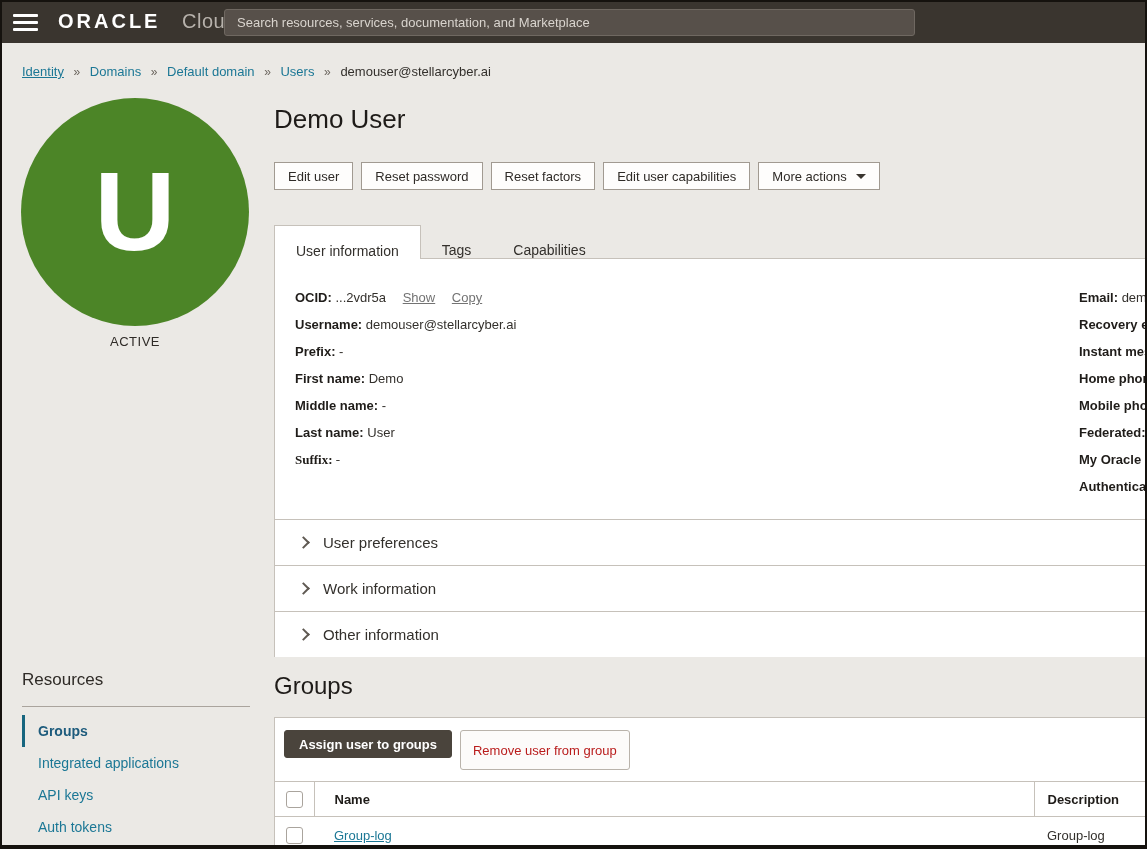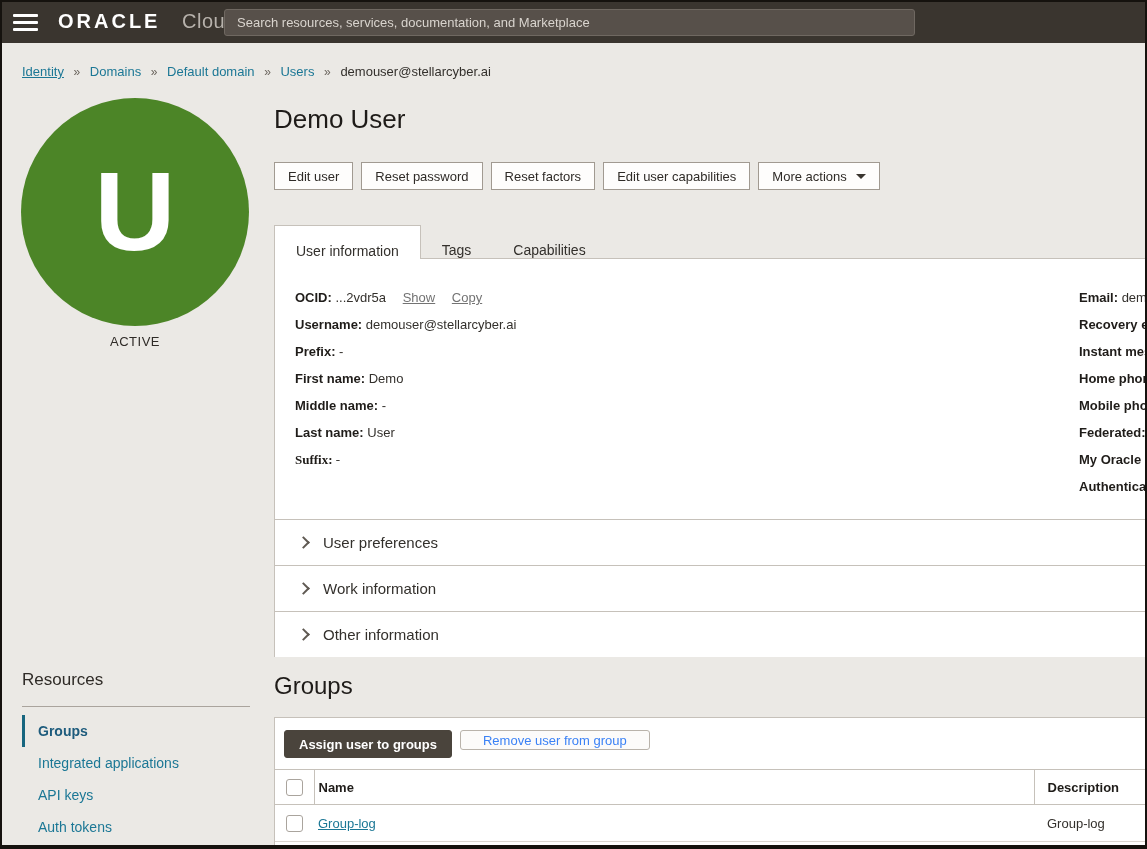"Remove user from group" .btn-disabled { color: #3b82f6 -> #b91c1c; height: 20px -> 40px; padding: 0 22px -> 0 12px }
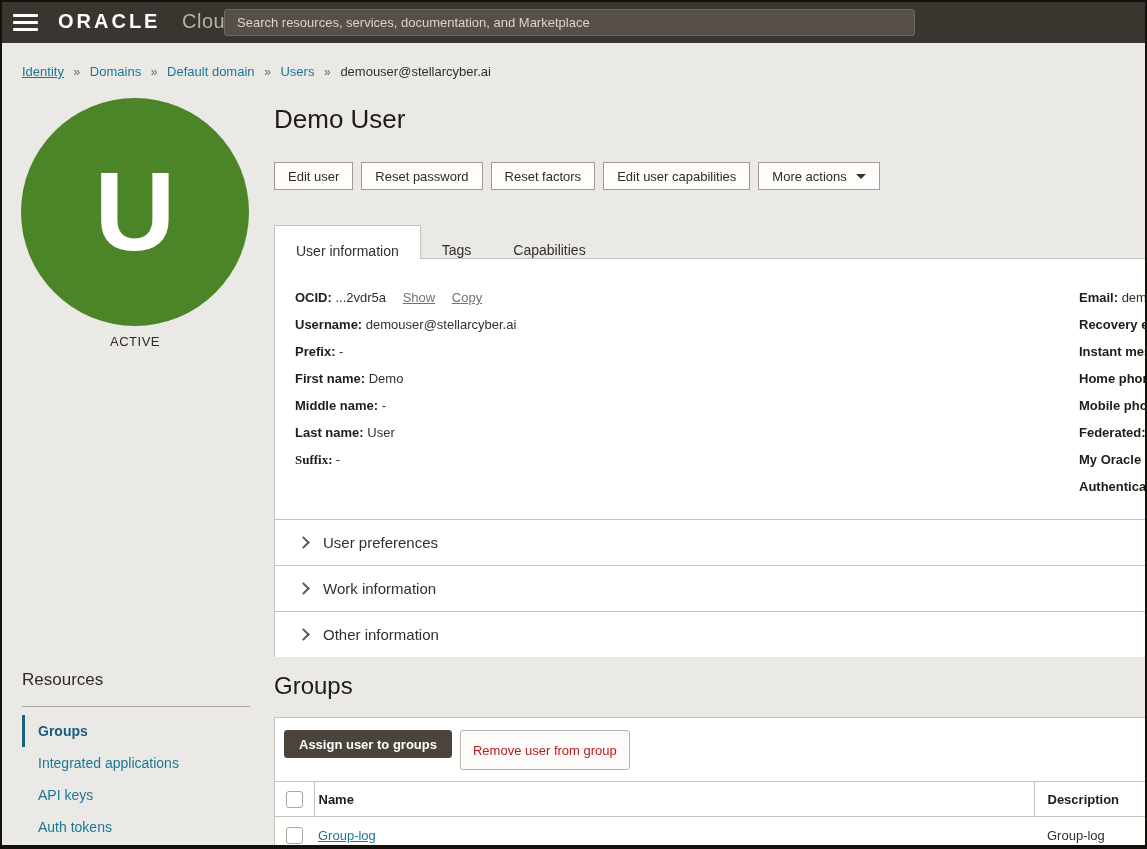"Name" .name-col { padding-left: 4px -> 20px }
